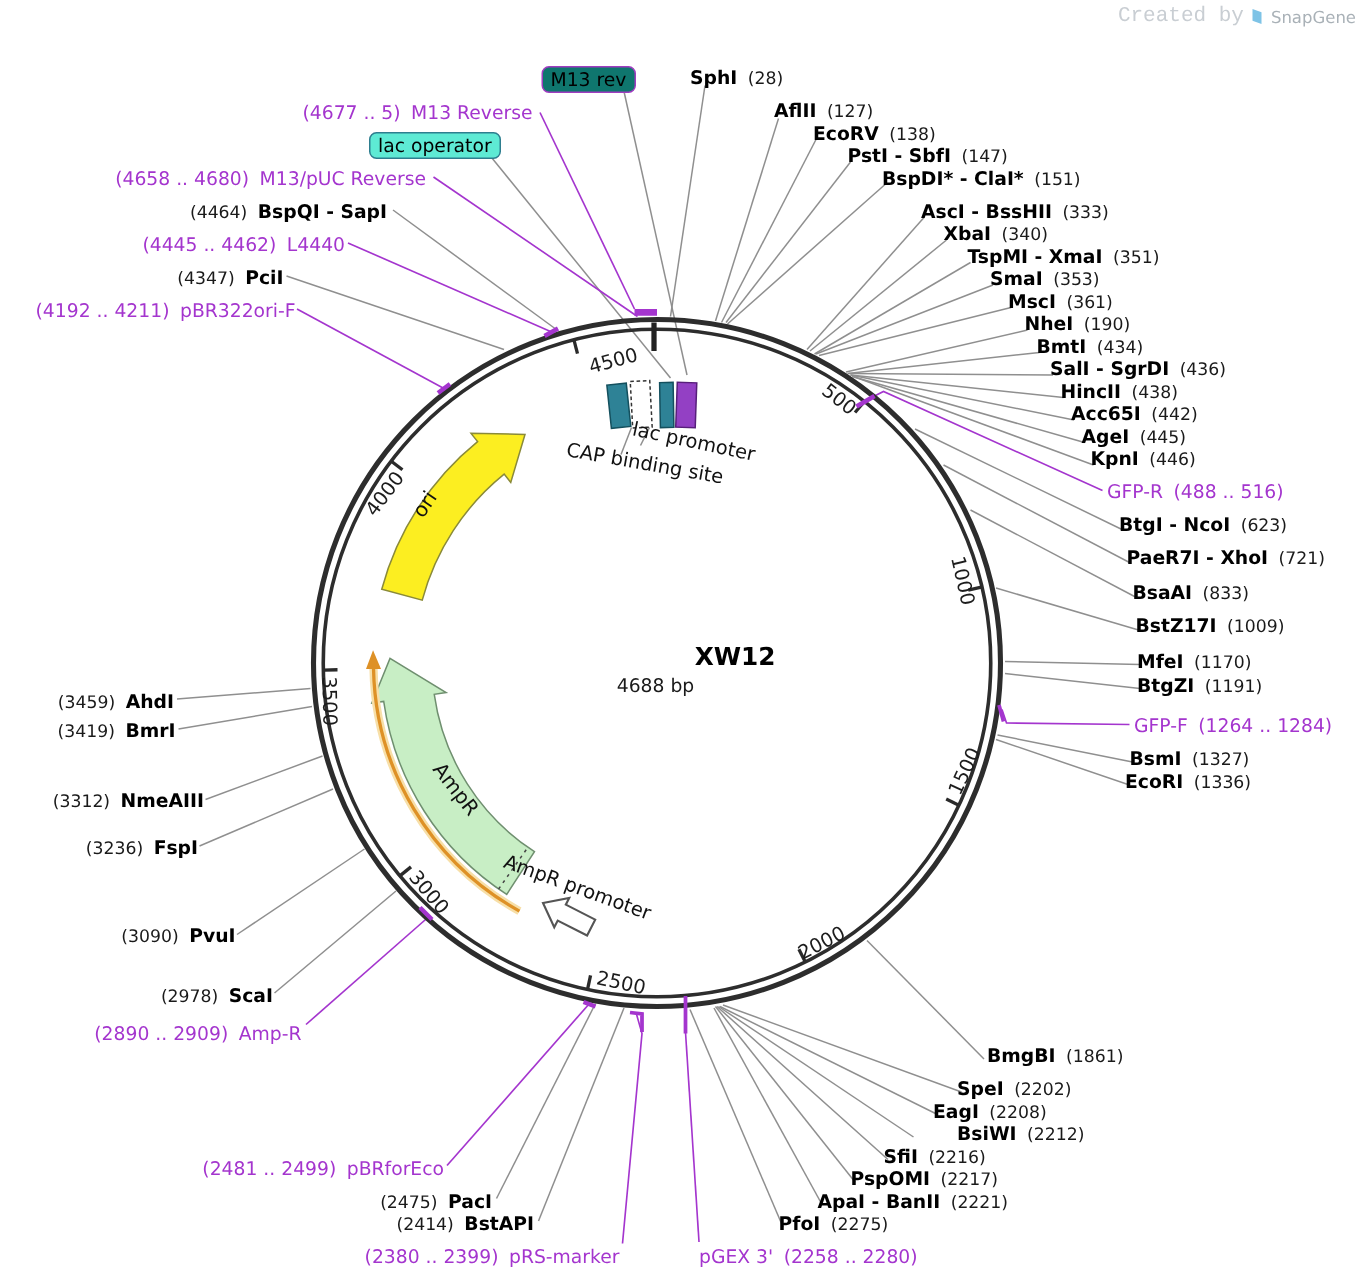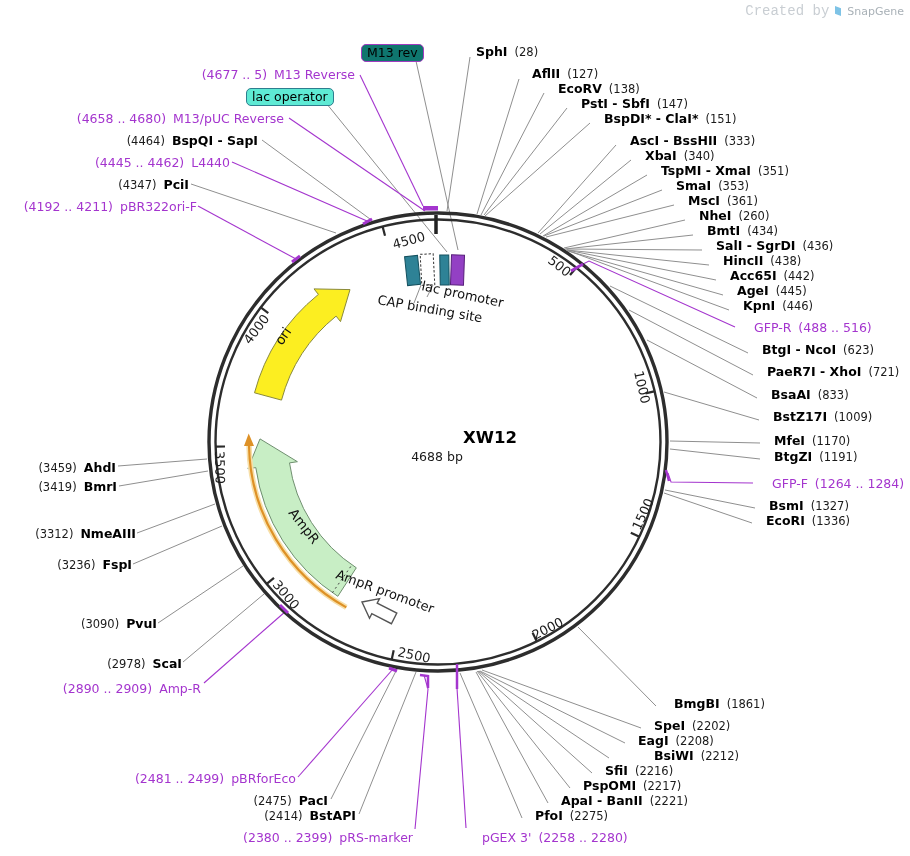"SphI" .site .nm { margin-left: 16px -> none }
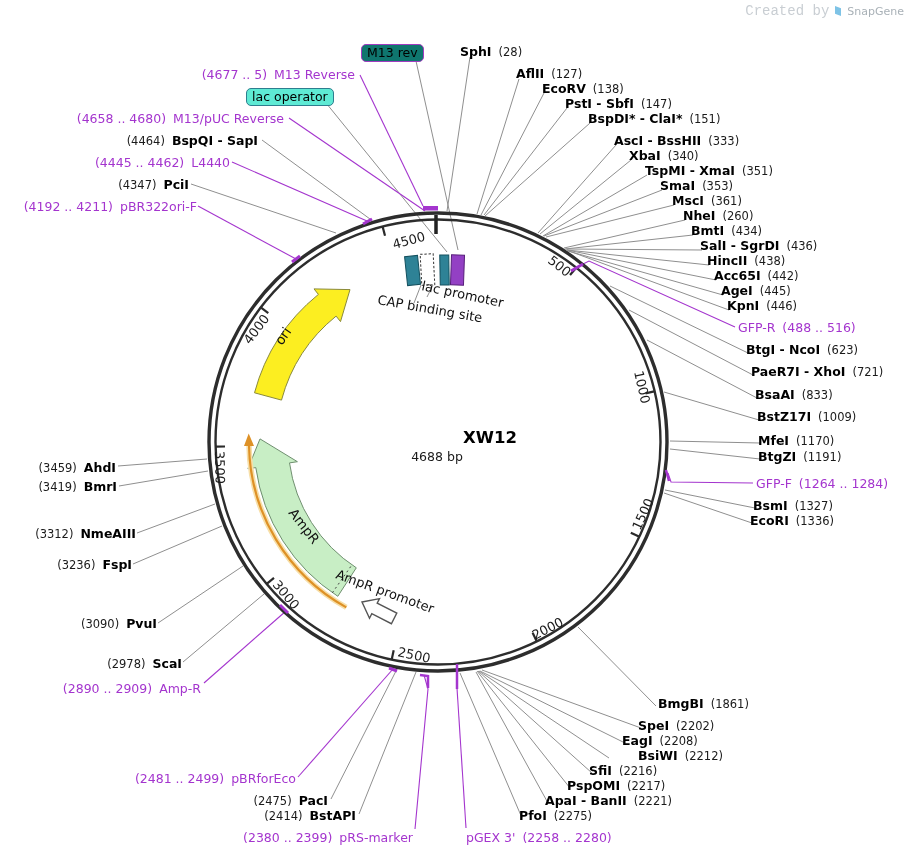"(260)" span.ps { text: 260 -> 190 }
